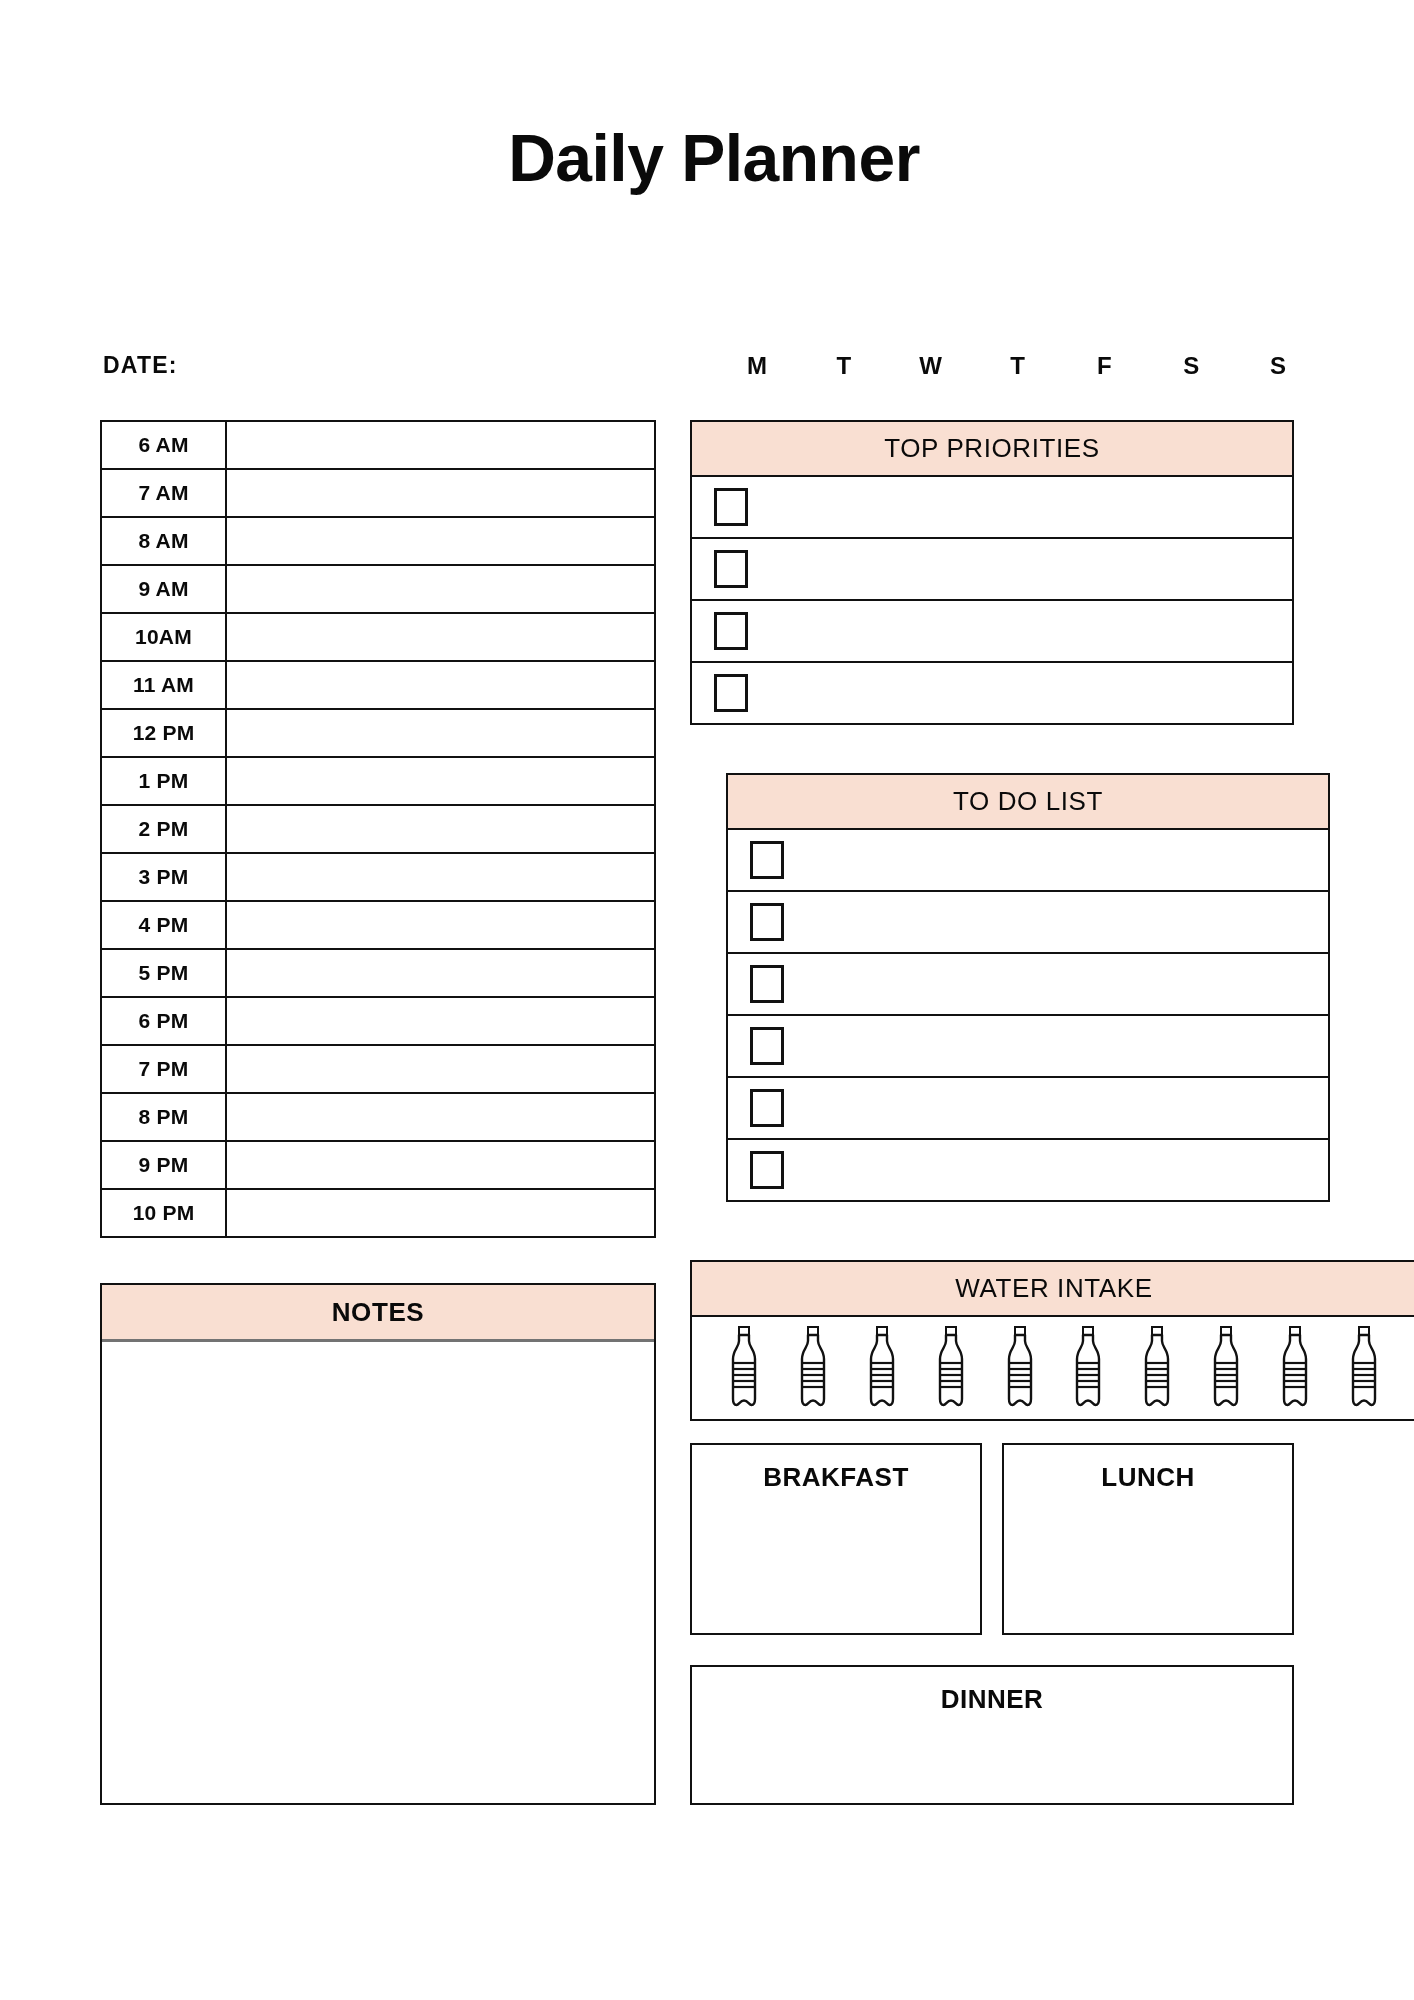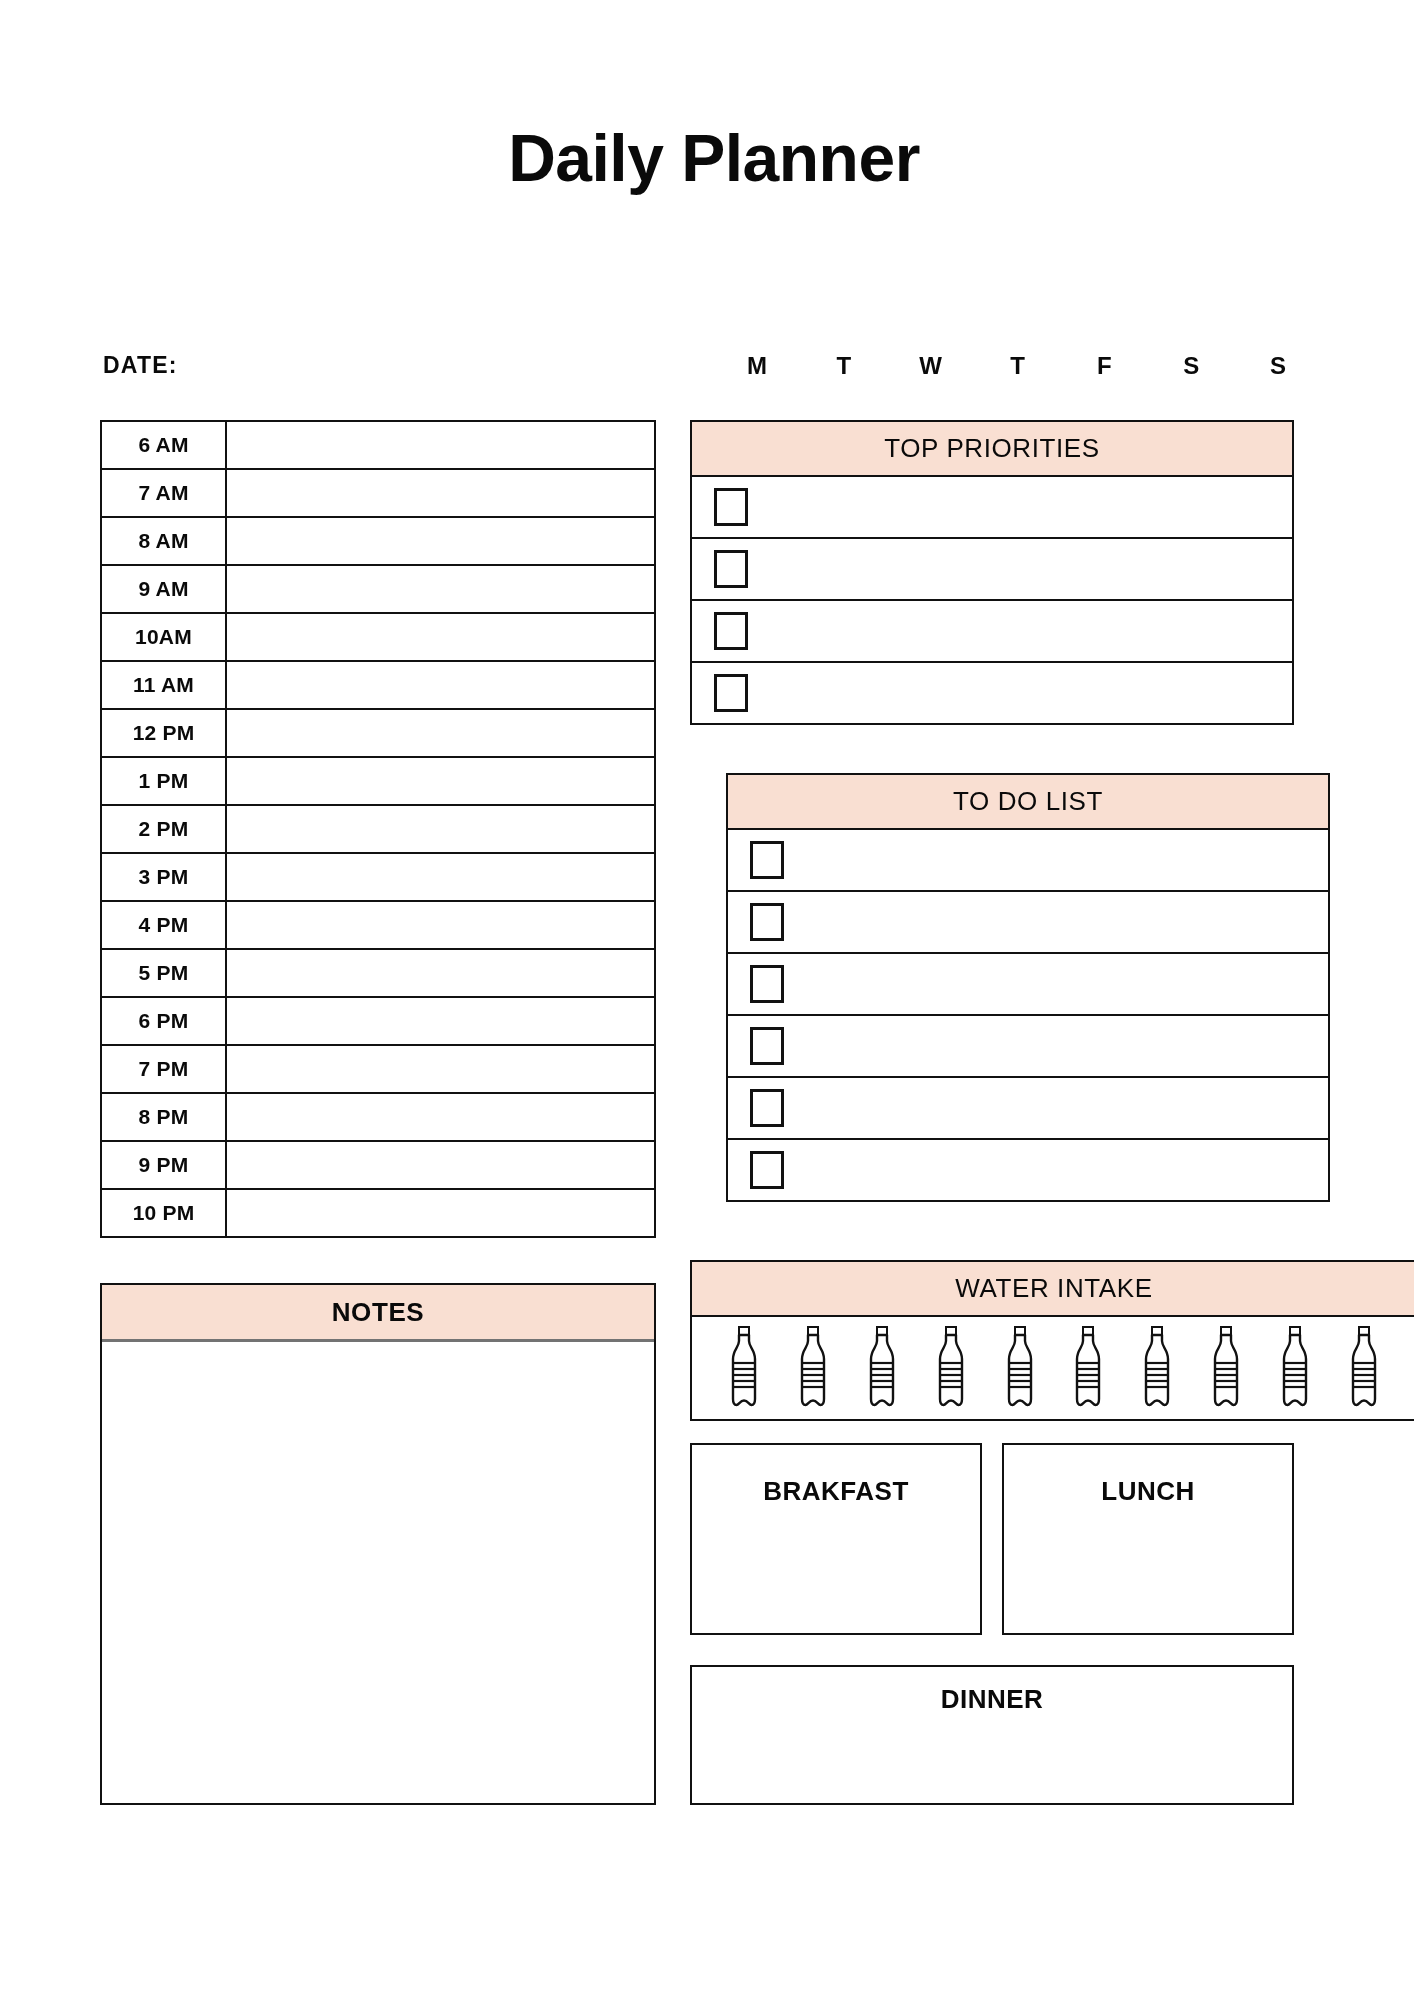"BRAKFAST" .meal-box { padding-top: 31px -> 17px }
